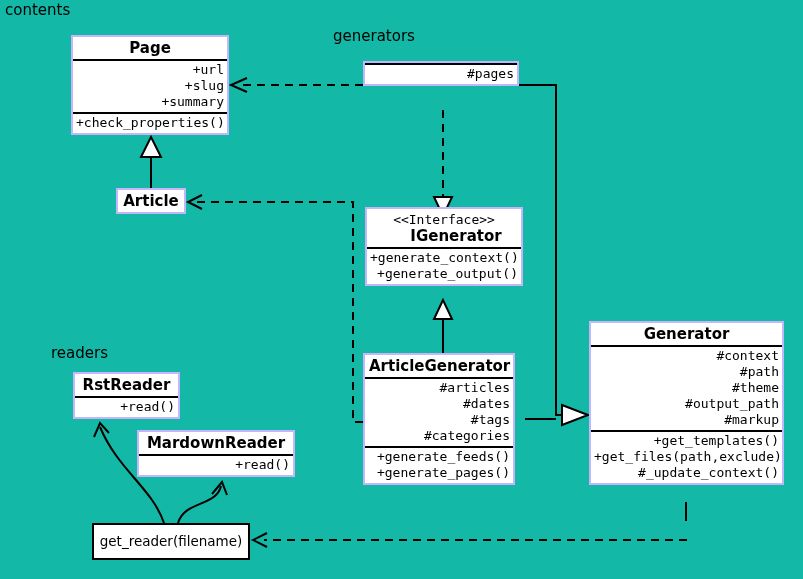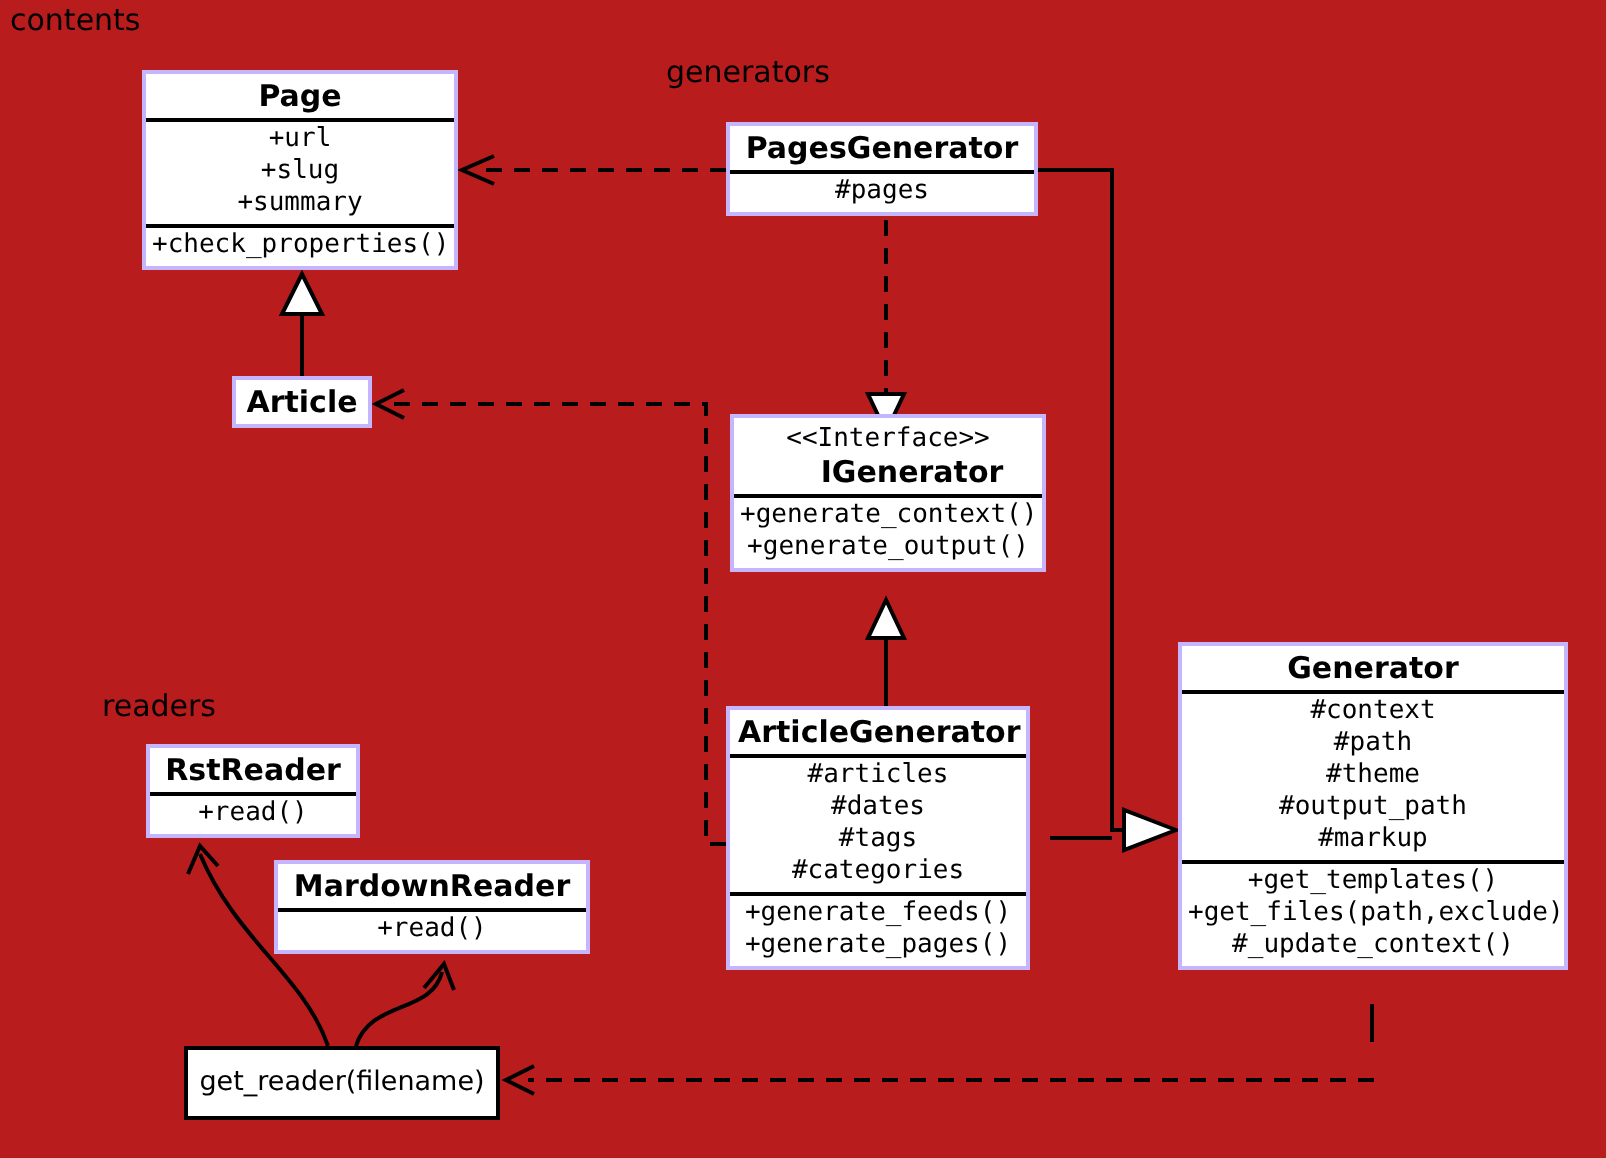"contents" #canvas { background: #b91c1c -> #14b8a6 }
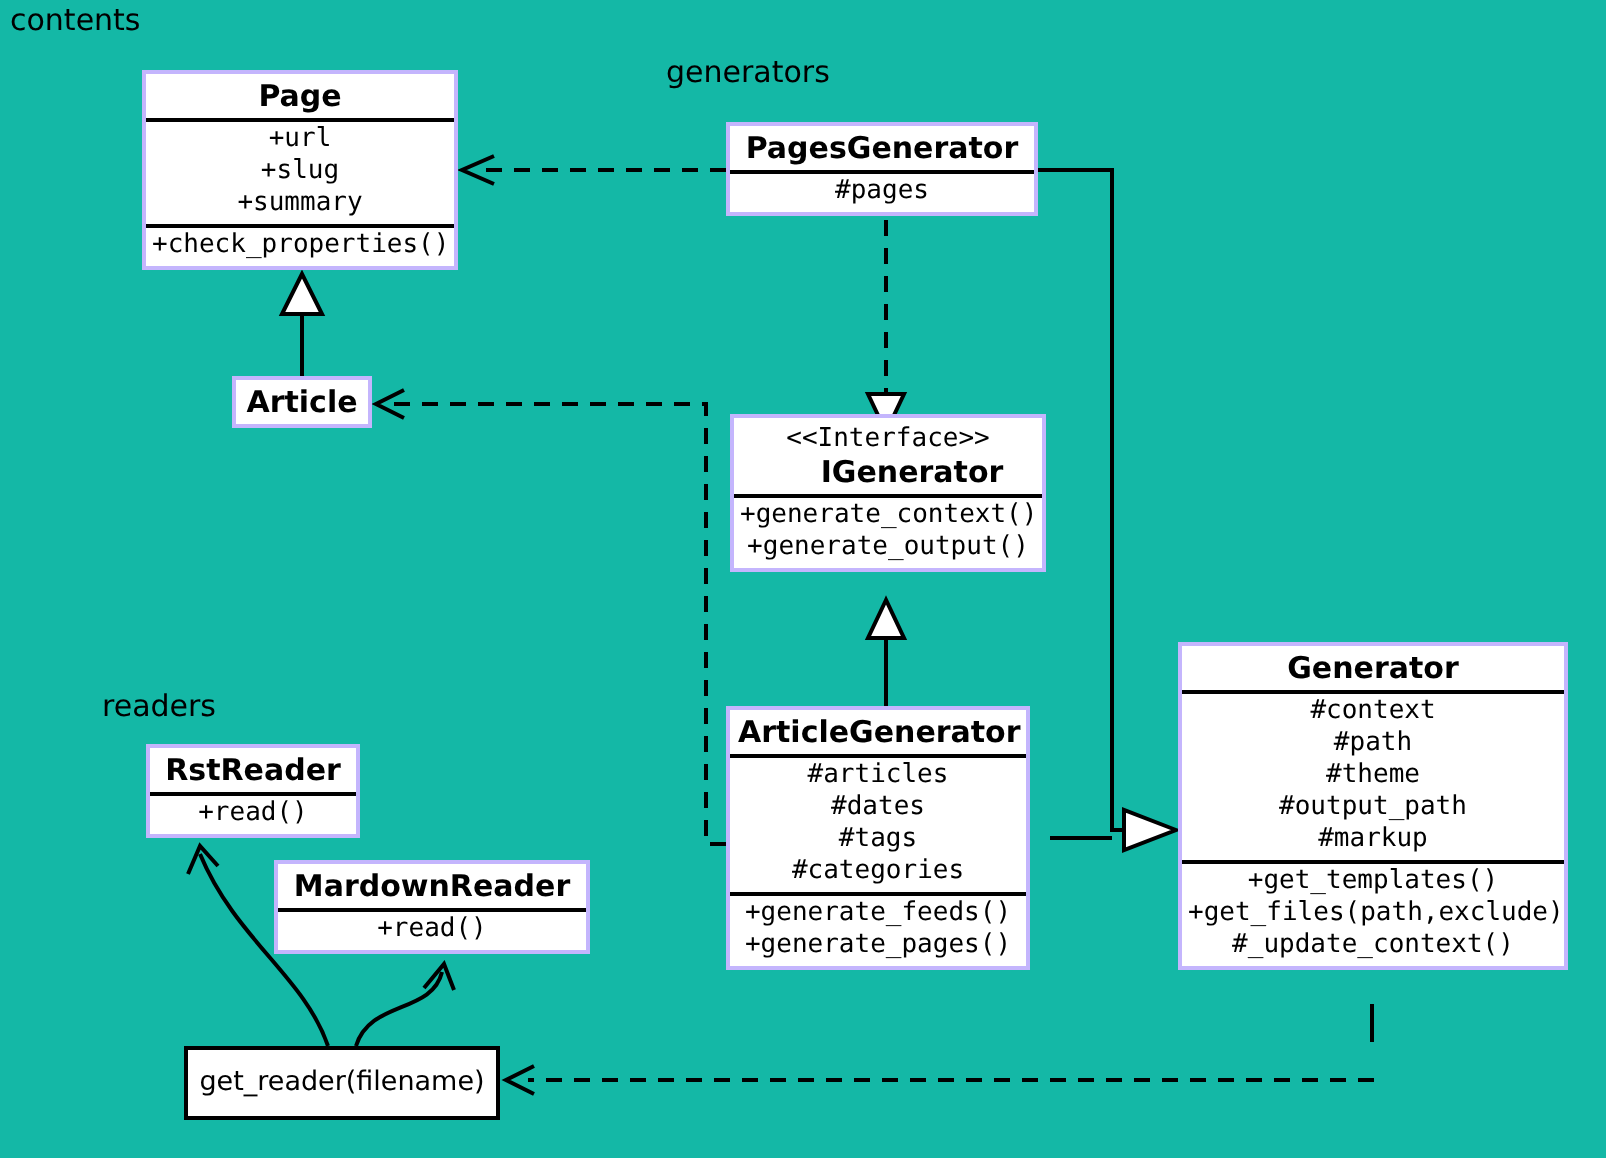"+url" .uml .member { text-align: center -> right }
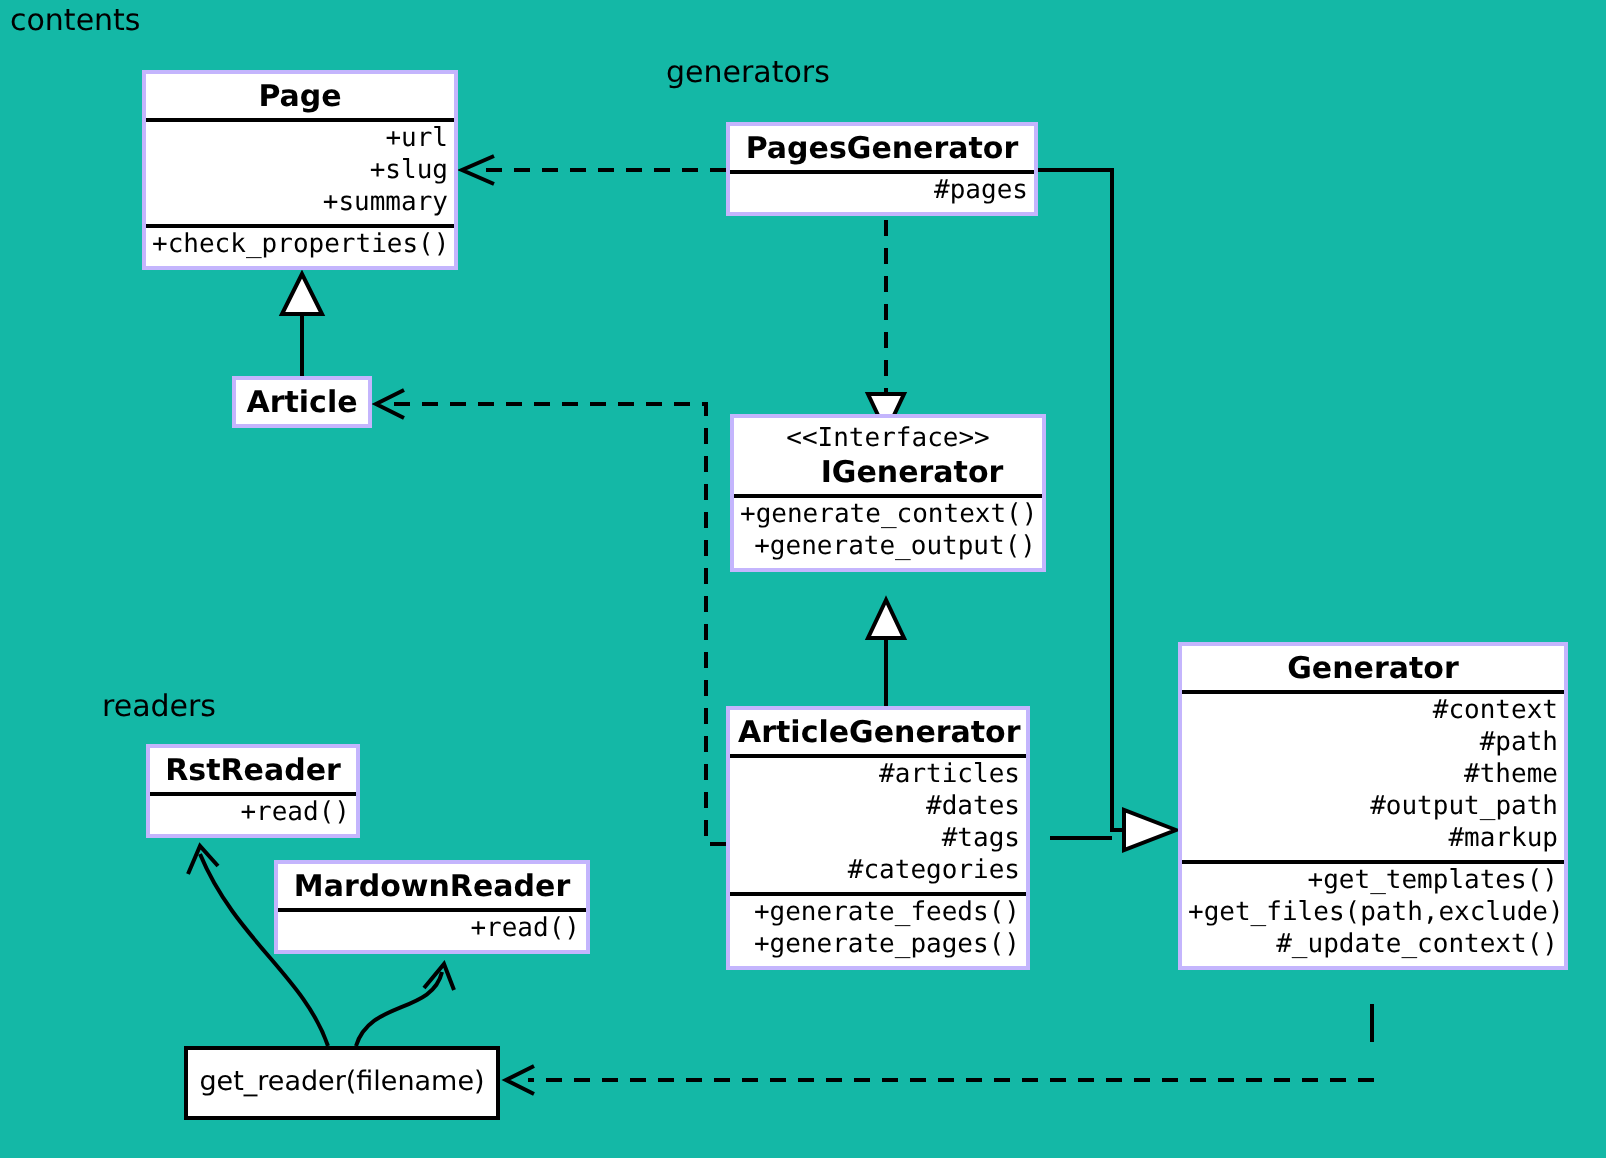"PagesGenerator" div.title { html: <div>PagesGenerator</div> -> none }
